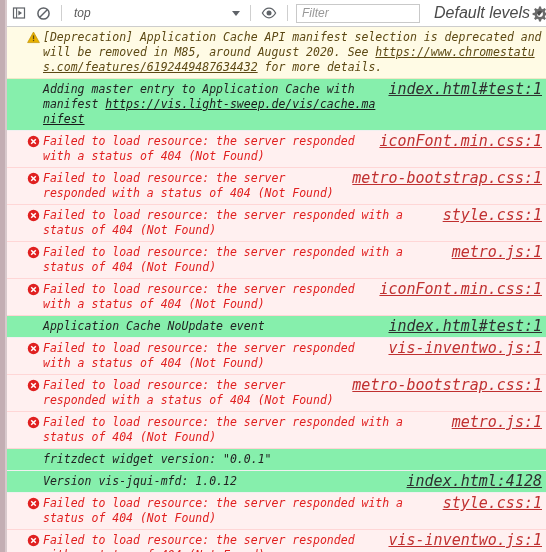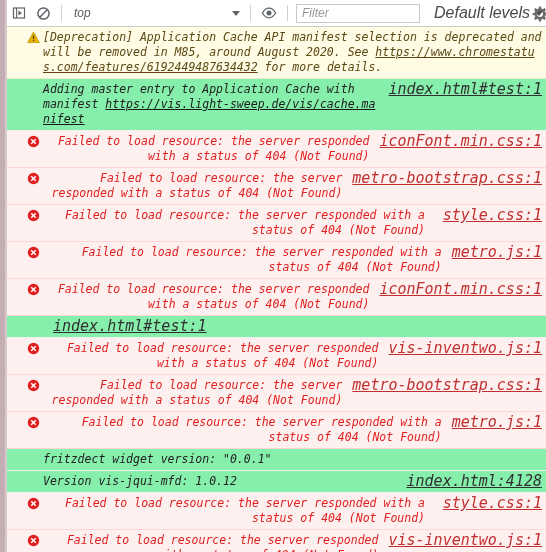"Failed to load resource: the" .msg.error .text { text-align: right -> none }
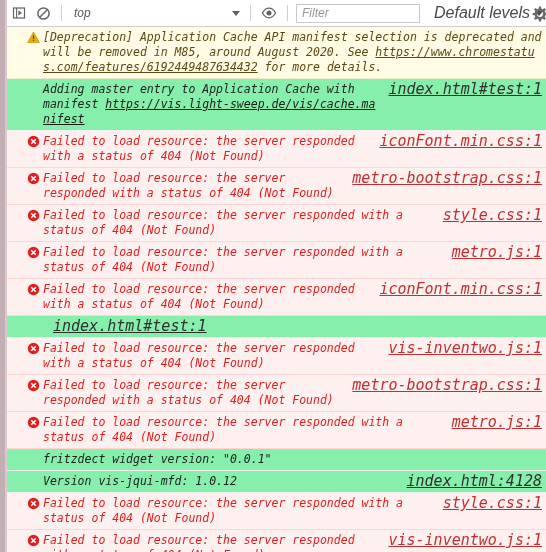"Application Cache NoUpdate event" span.text { html: none -> <span>Application Cache NoUpdate event</span> }
